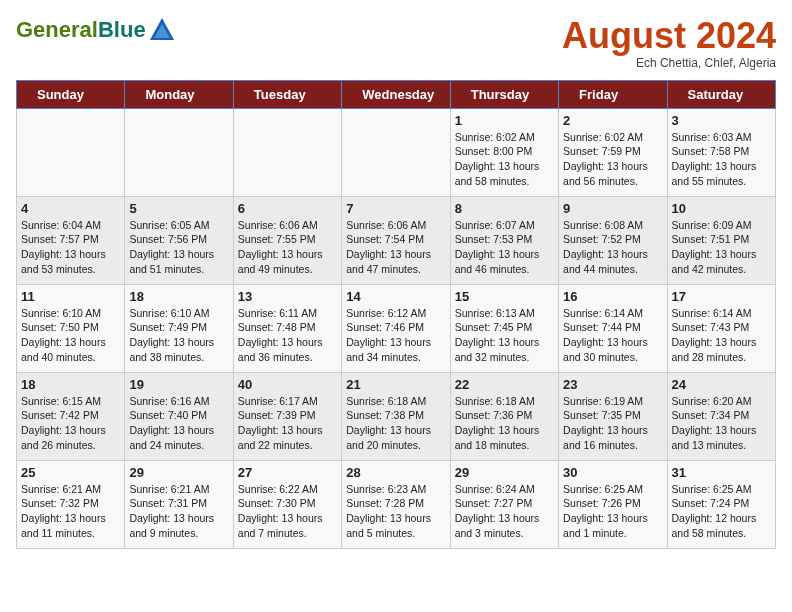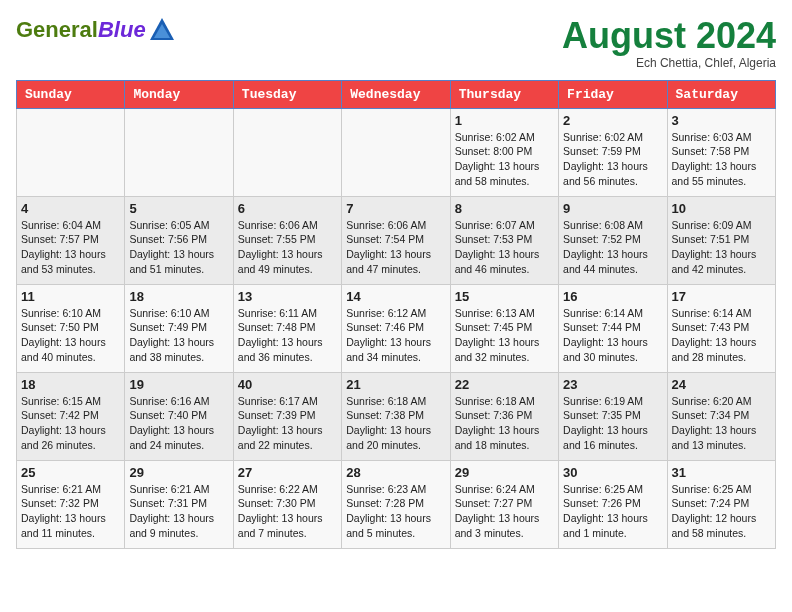"Blue" .logo-blue { color: #6d28d9 -> #0f766e; font-style: italic -> none }
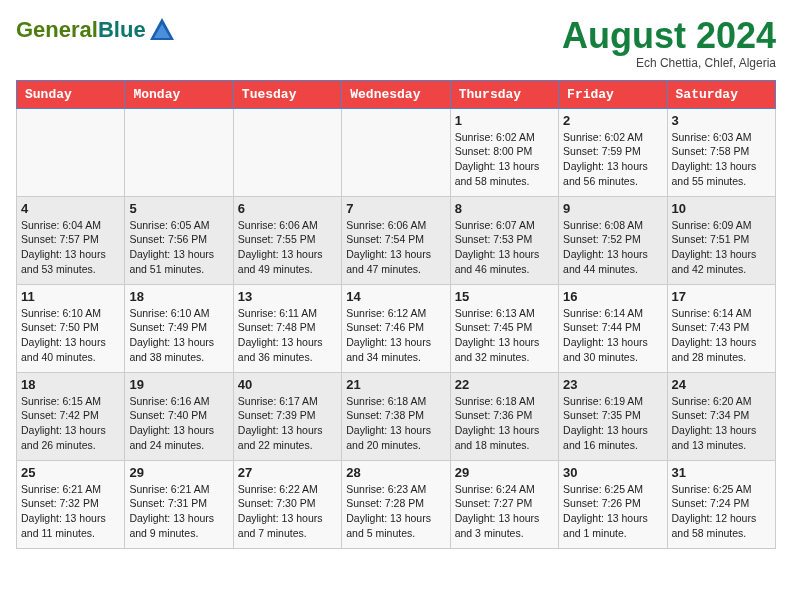"August 2024" .title-block h1 { color: #15803d -> #c2410c }
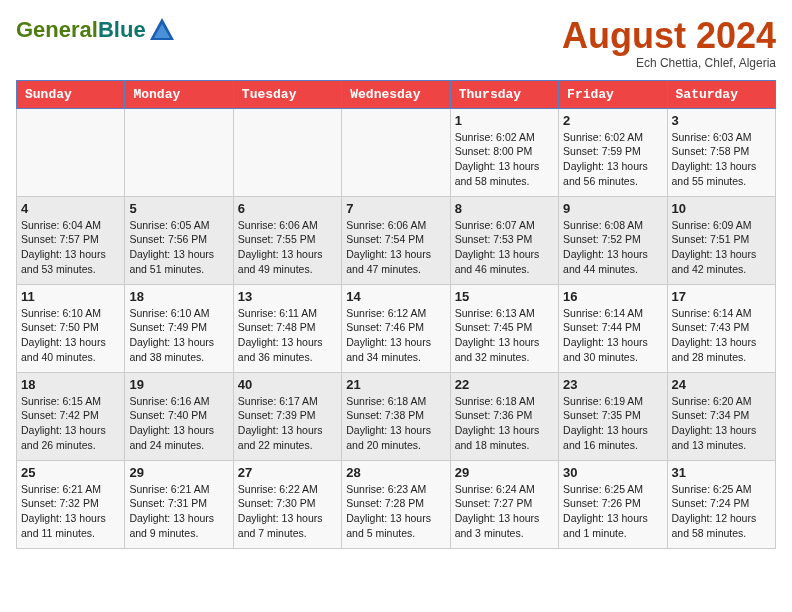"Sunday" thead th { background: #ef4444 -> #7f1d1d; font-family: Liberation Mono, monospace -> none; padding: 6px 8px -> 6px 20px }
